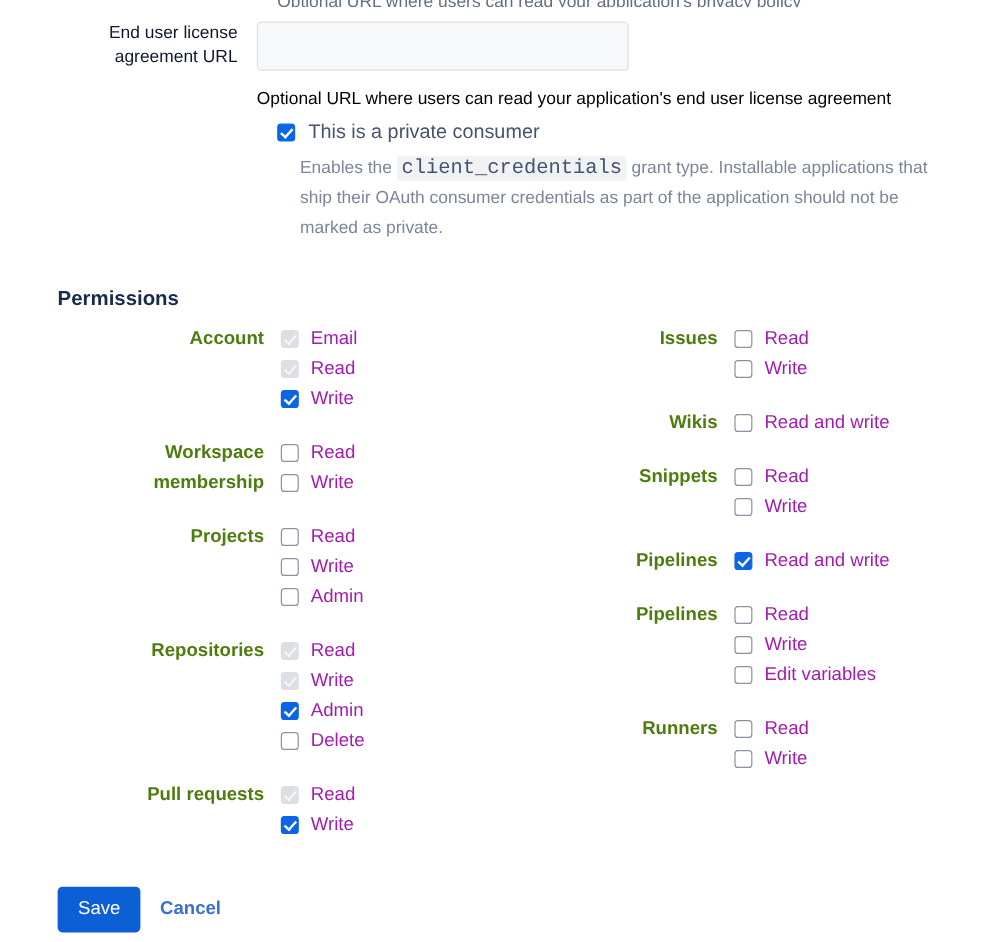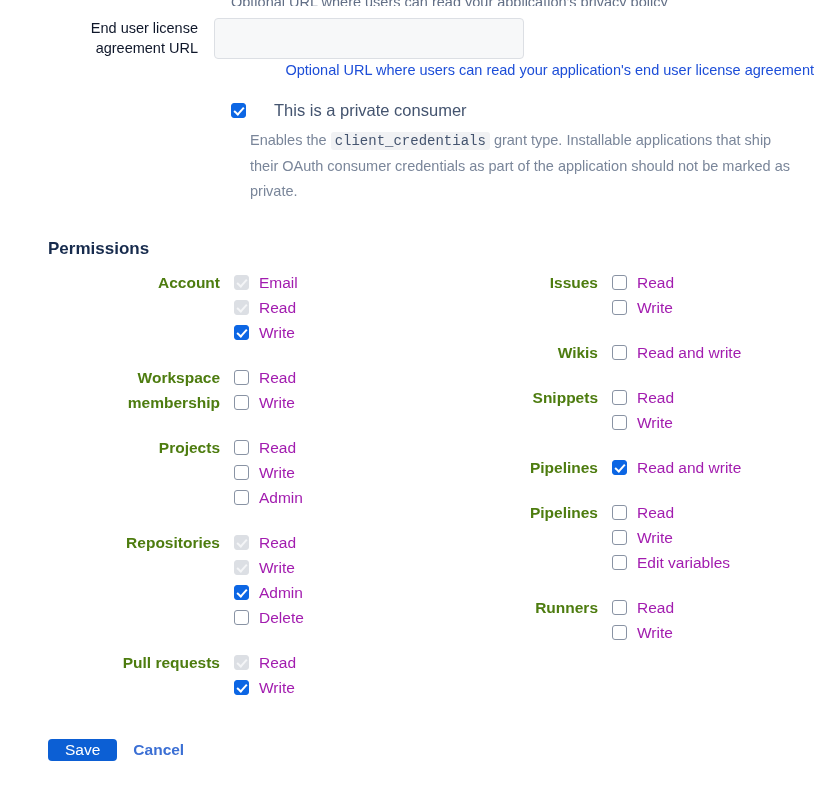"Optional URL where users can read your application's end" .help-text { color: #1d4ed8 -> #000000; margin-top: 1px -> 14px; text-align: right -> none }
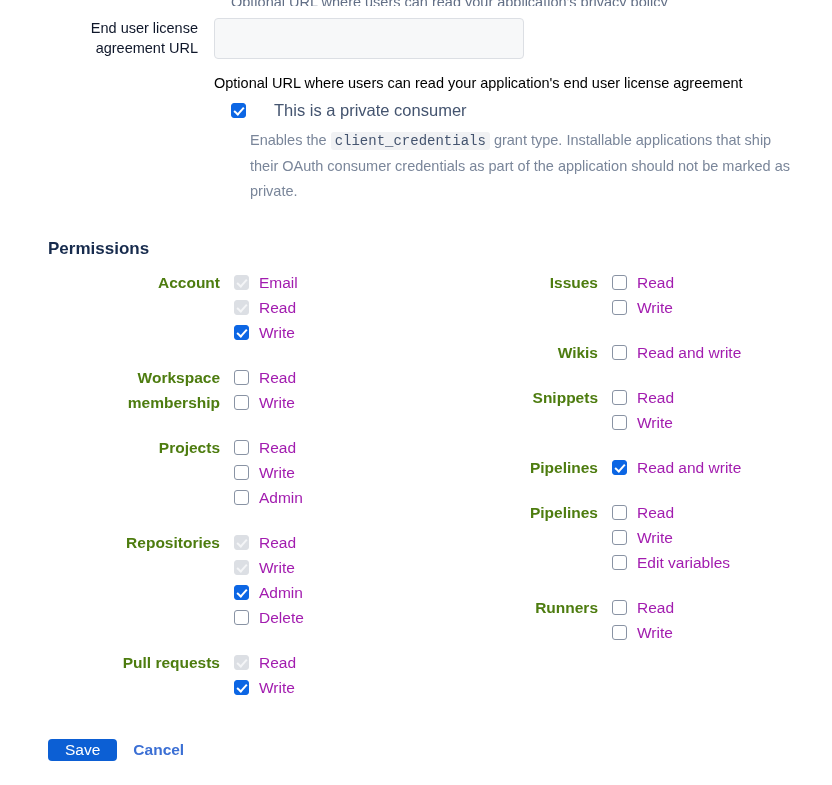"This is a private consumer" .private-label { margin-left: 28px -> 11px }
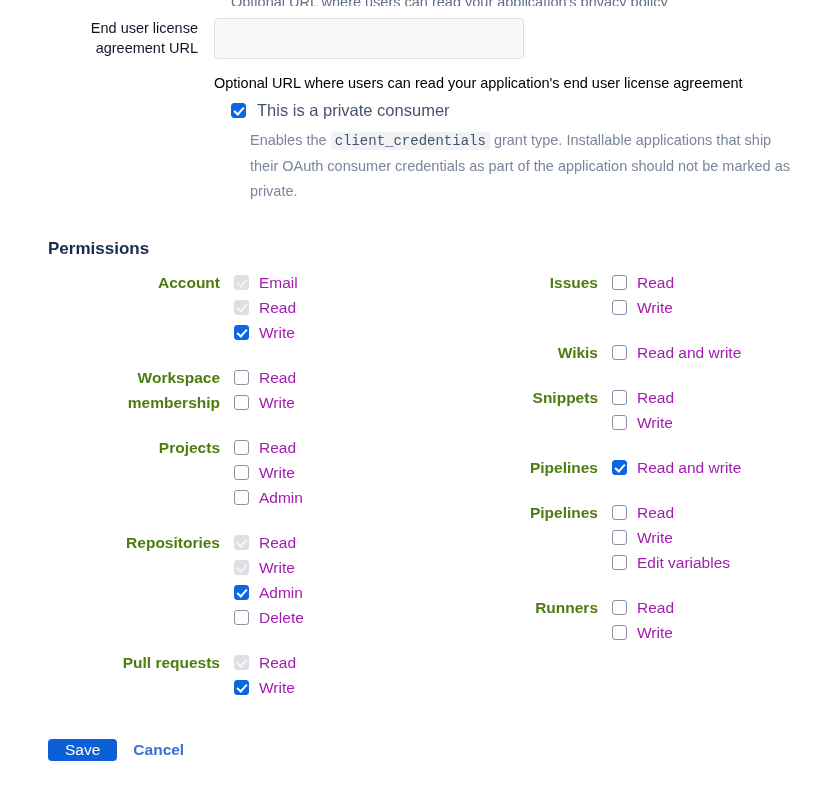"client_credentials" code.inline-code { font-size: 14px -> 17px }
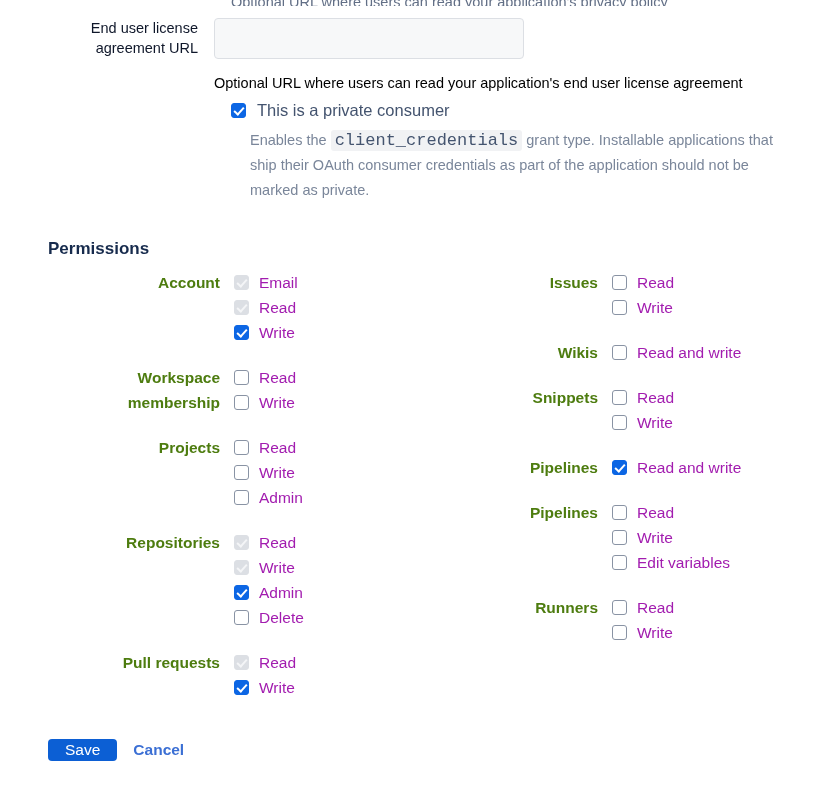"Save" .btn-save { height: 22px -> 38px }
